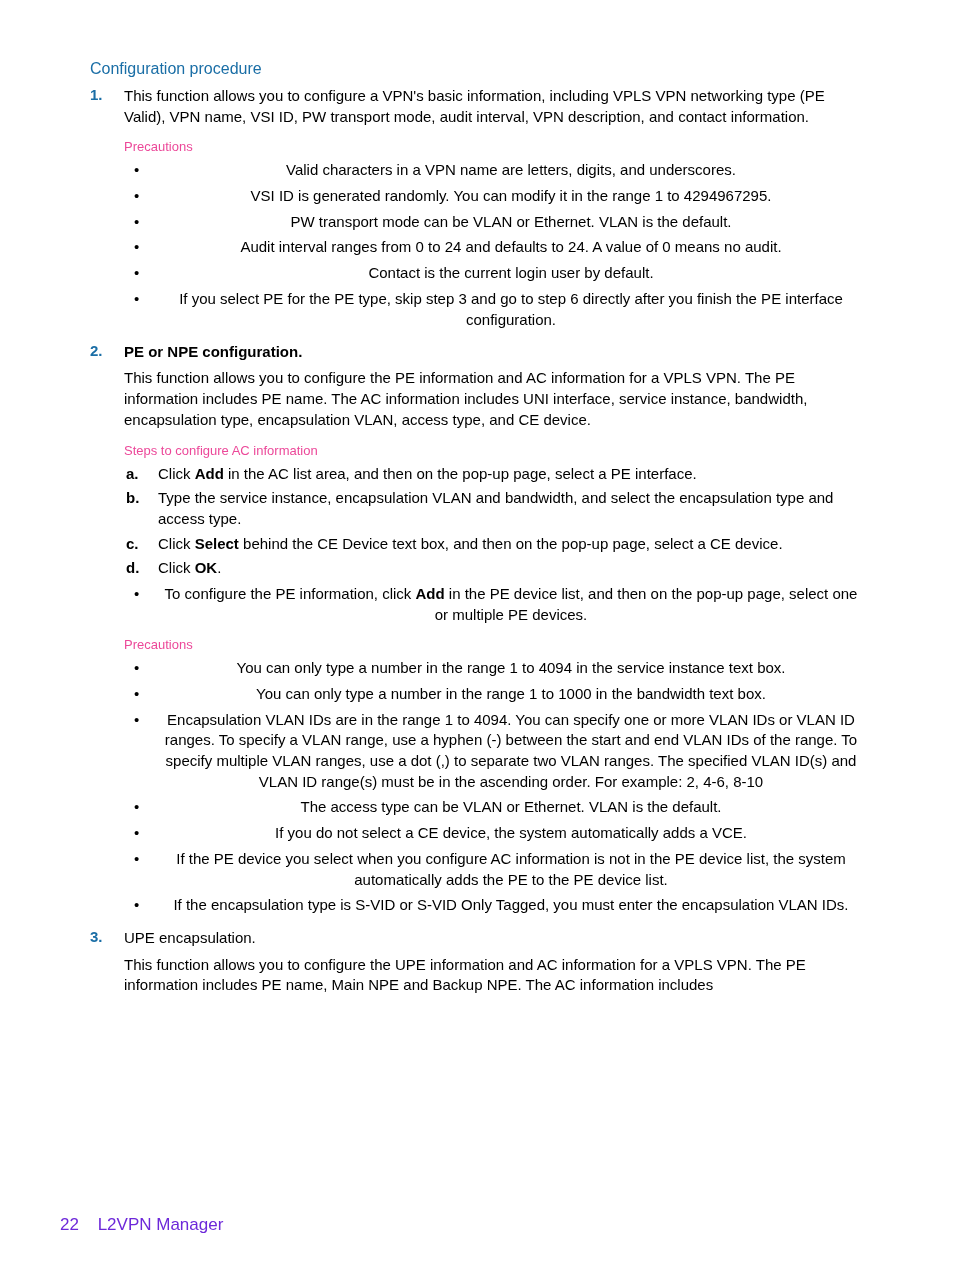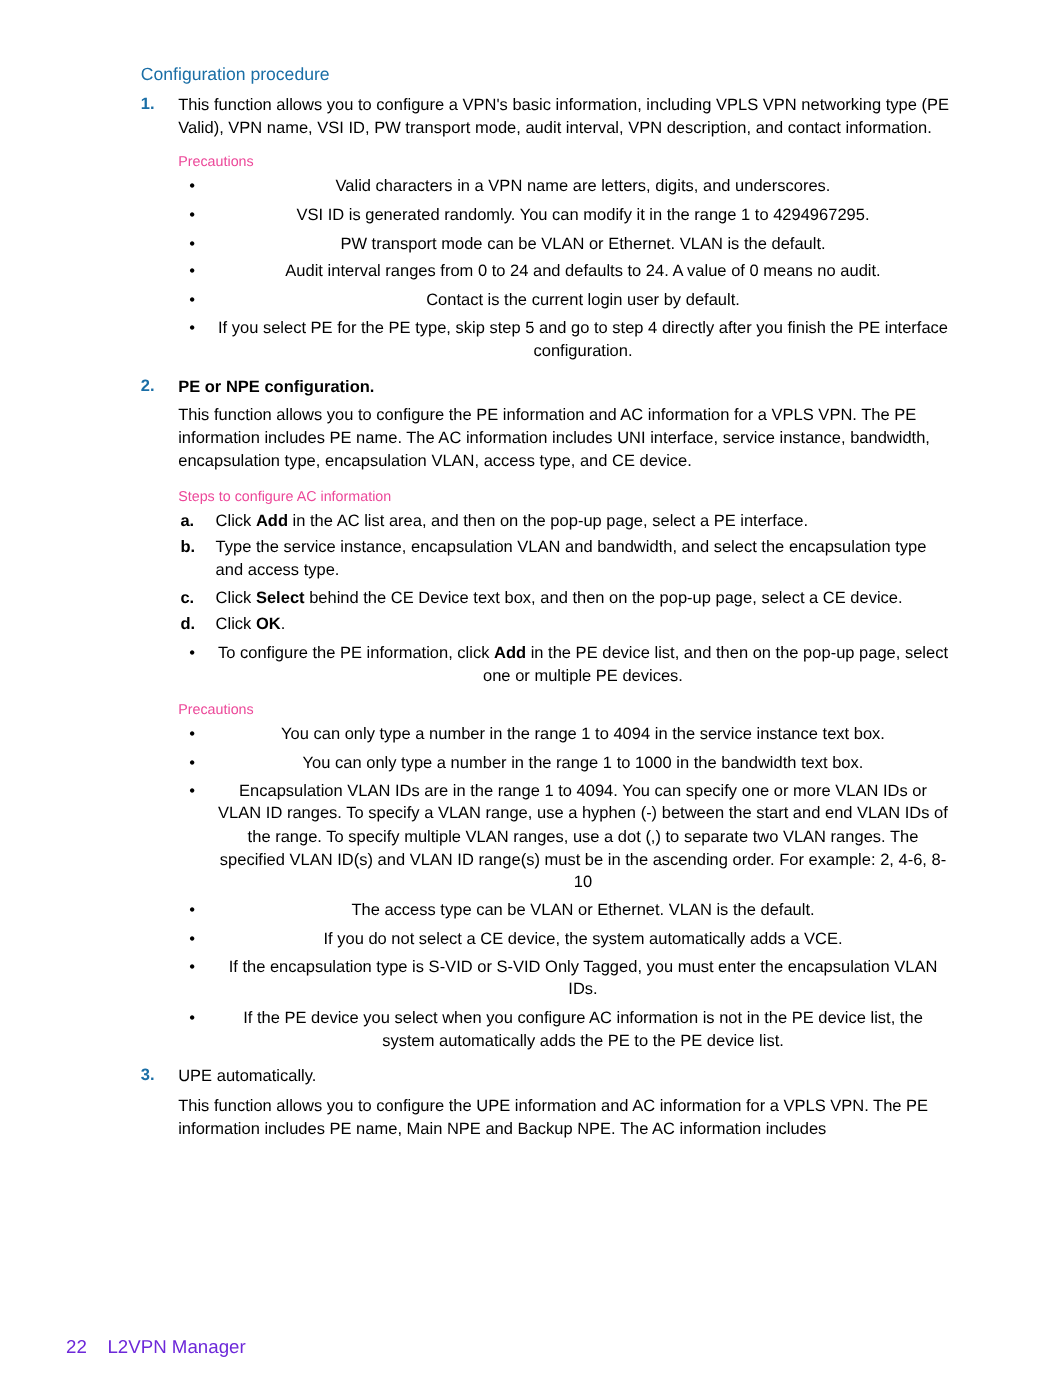"Configuration procedure" .content { margin-left: 38px -> none }
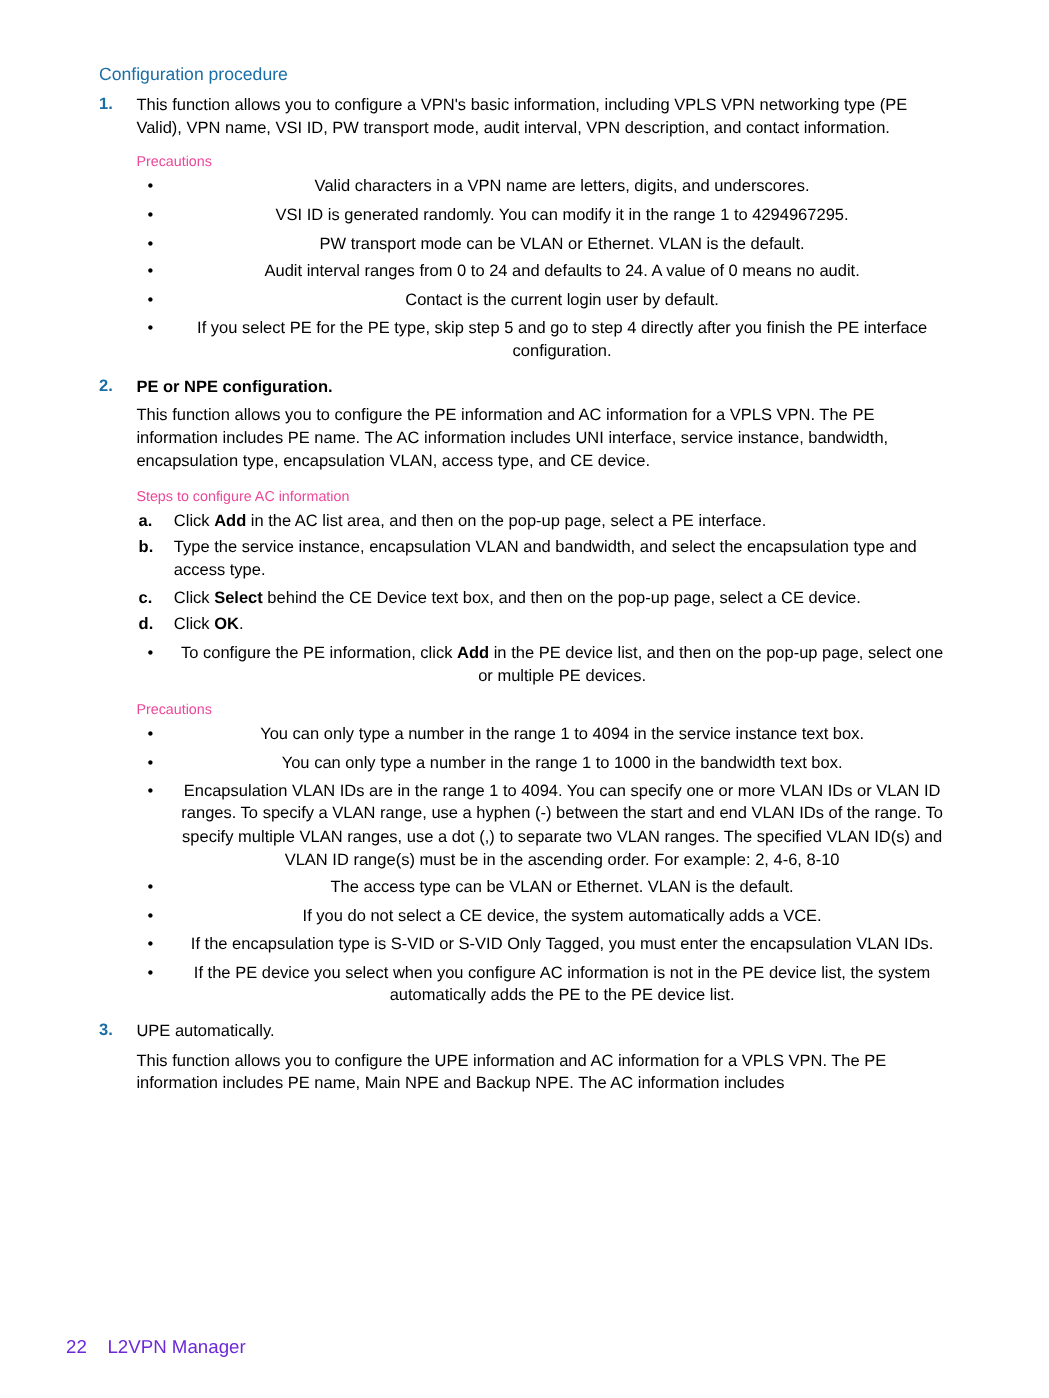"If you select PE for" li { text: 5 and go to step 4 -> 3 and go to step 6 }
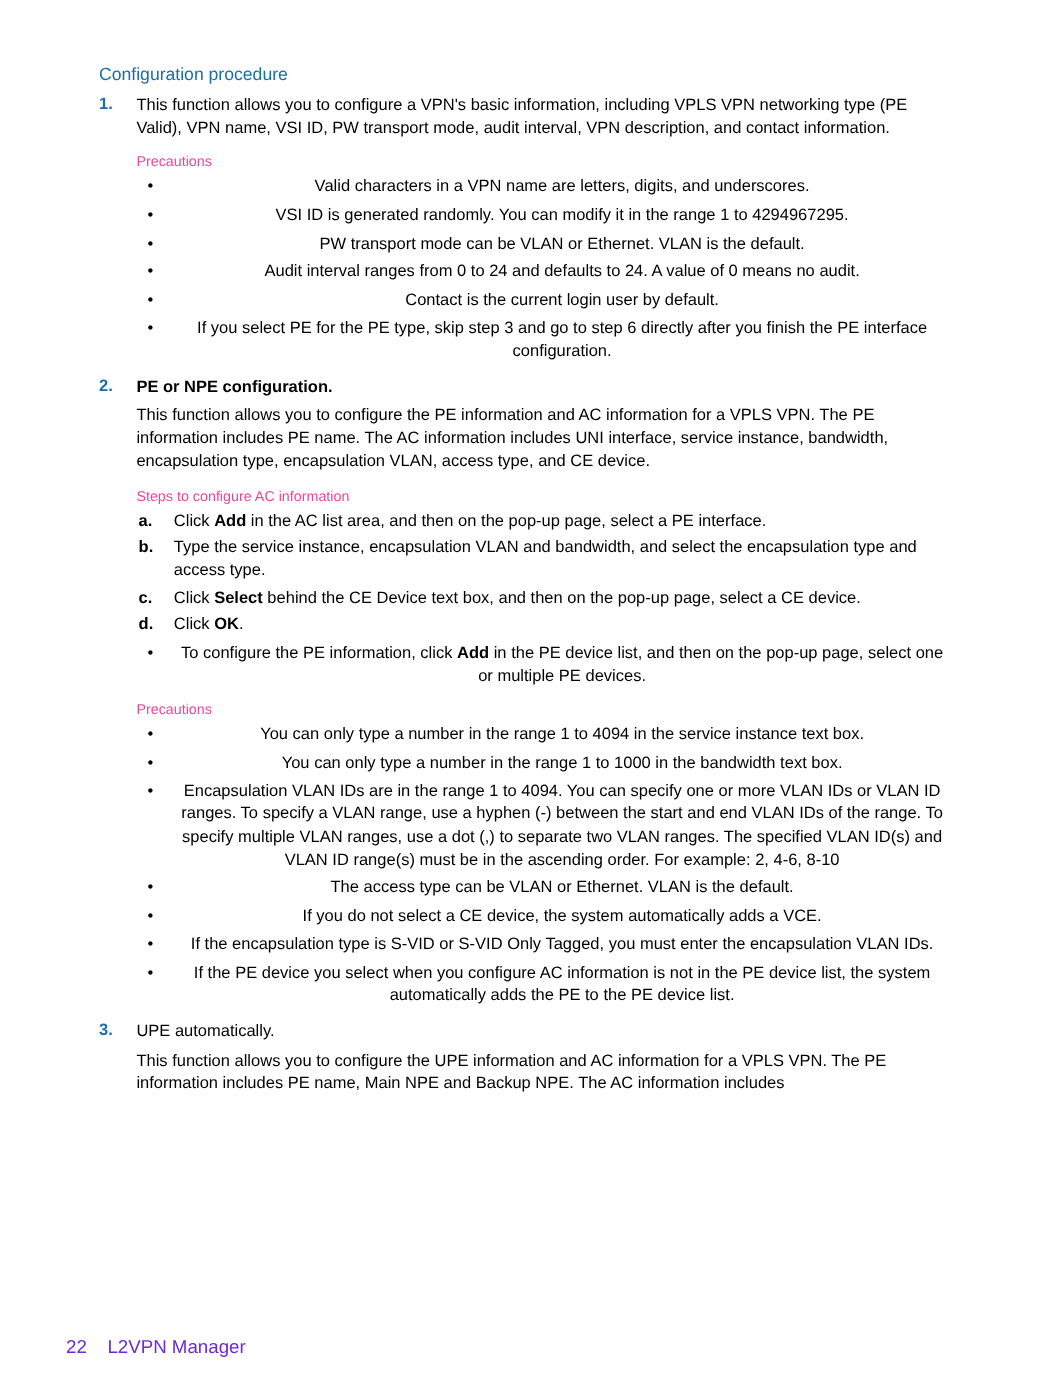"If the encapsulation type is" li { order: before "If the PE device you" -> after "If the PE device you" }
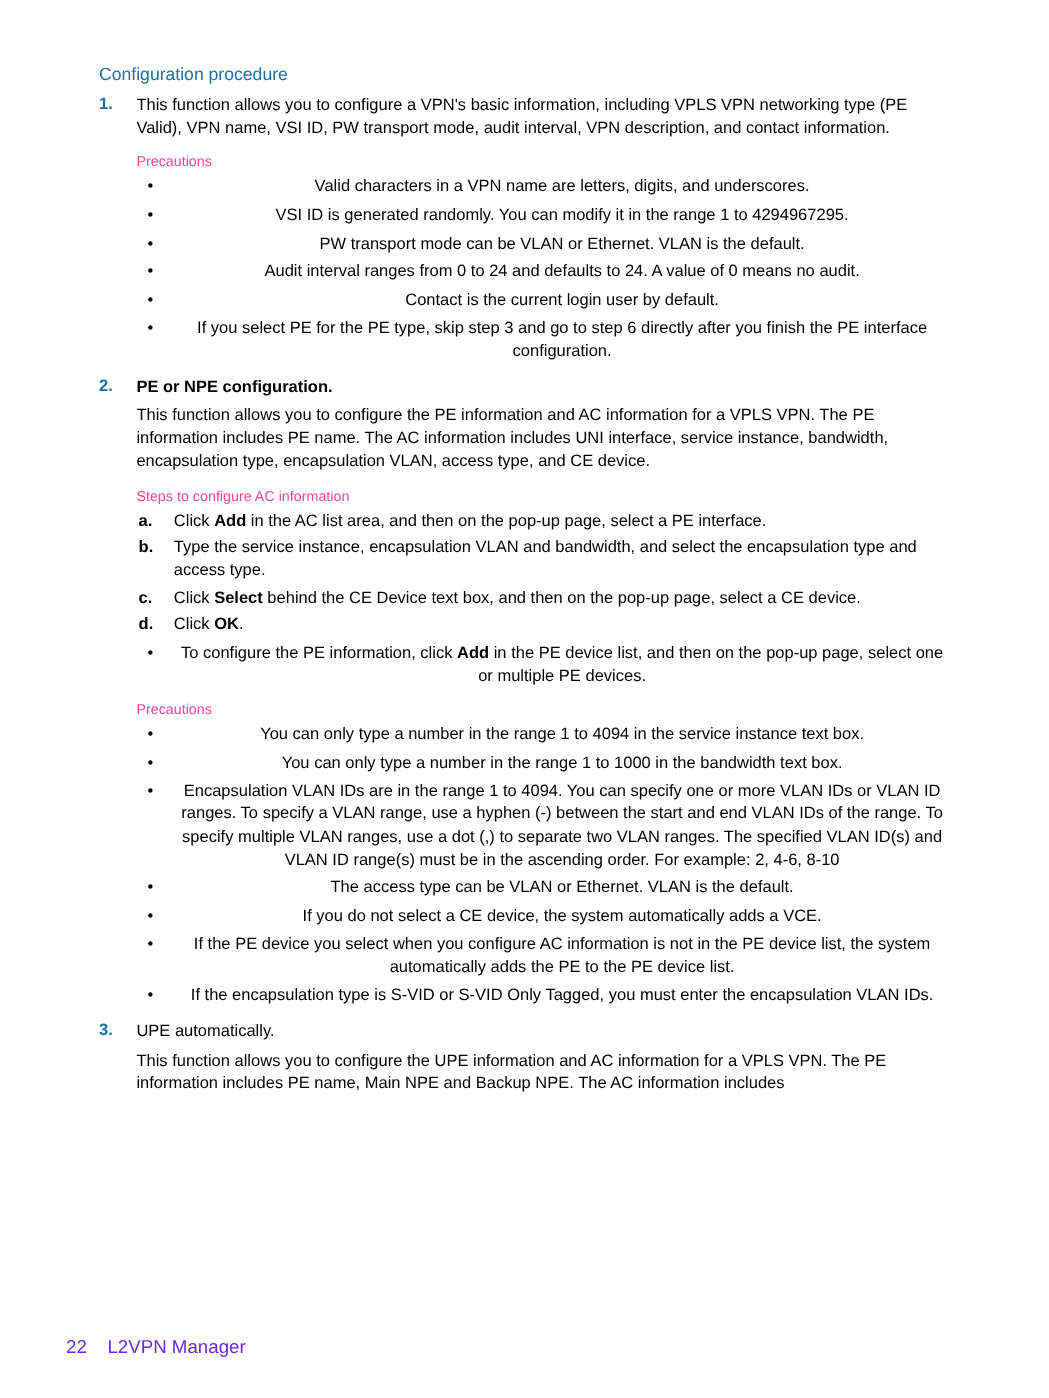"UPE automatically." div.li-body { text: automatically -> encapsulation }
